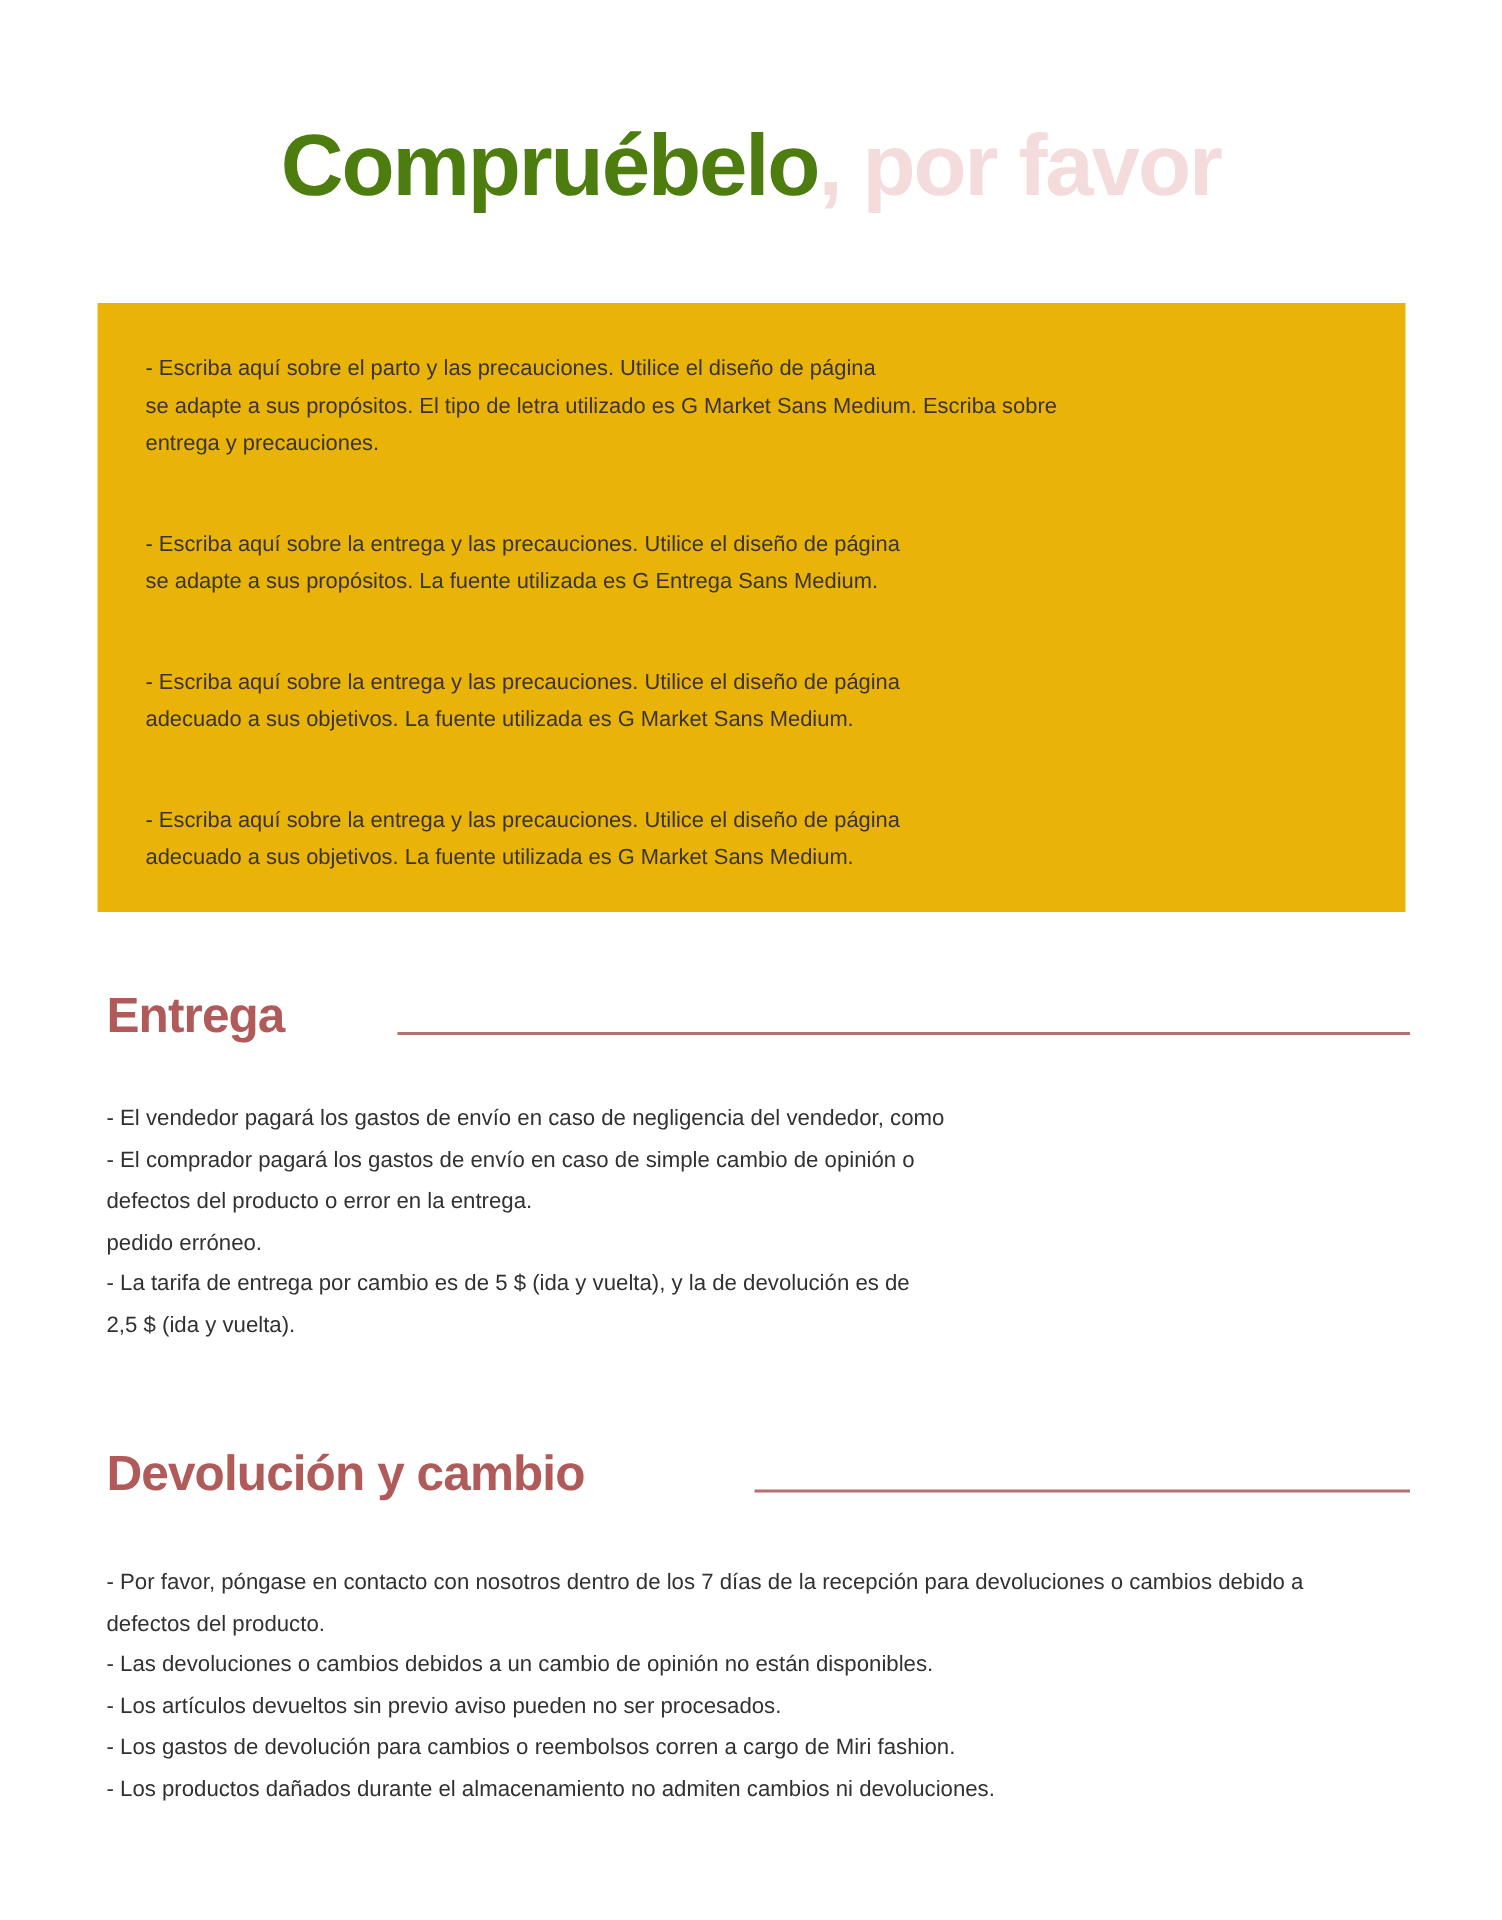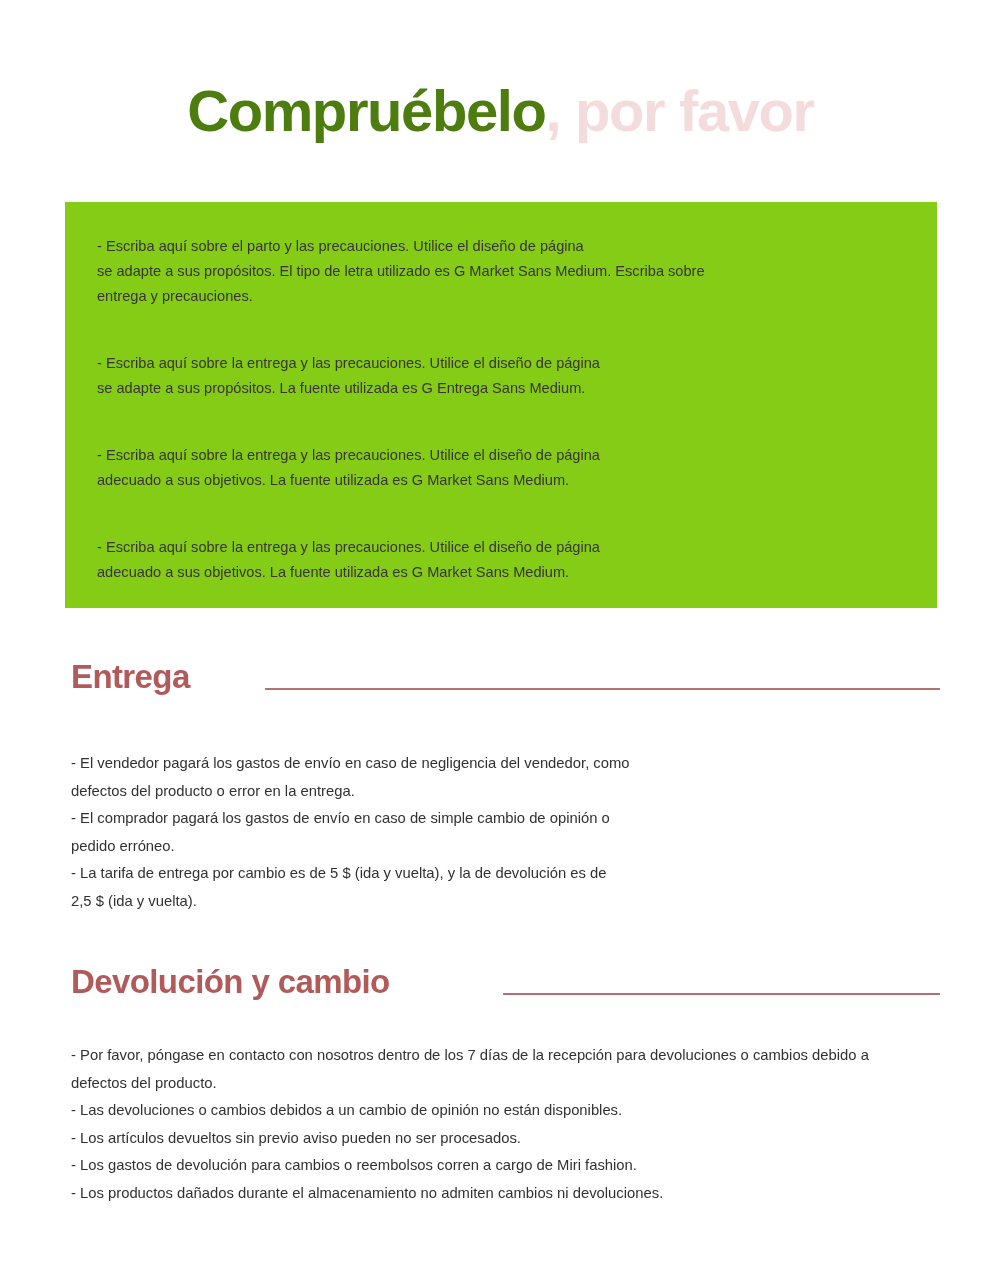"- Escriba aquí sobre el" .notice-box { background: #84cc16 -> #eab308 }
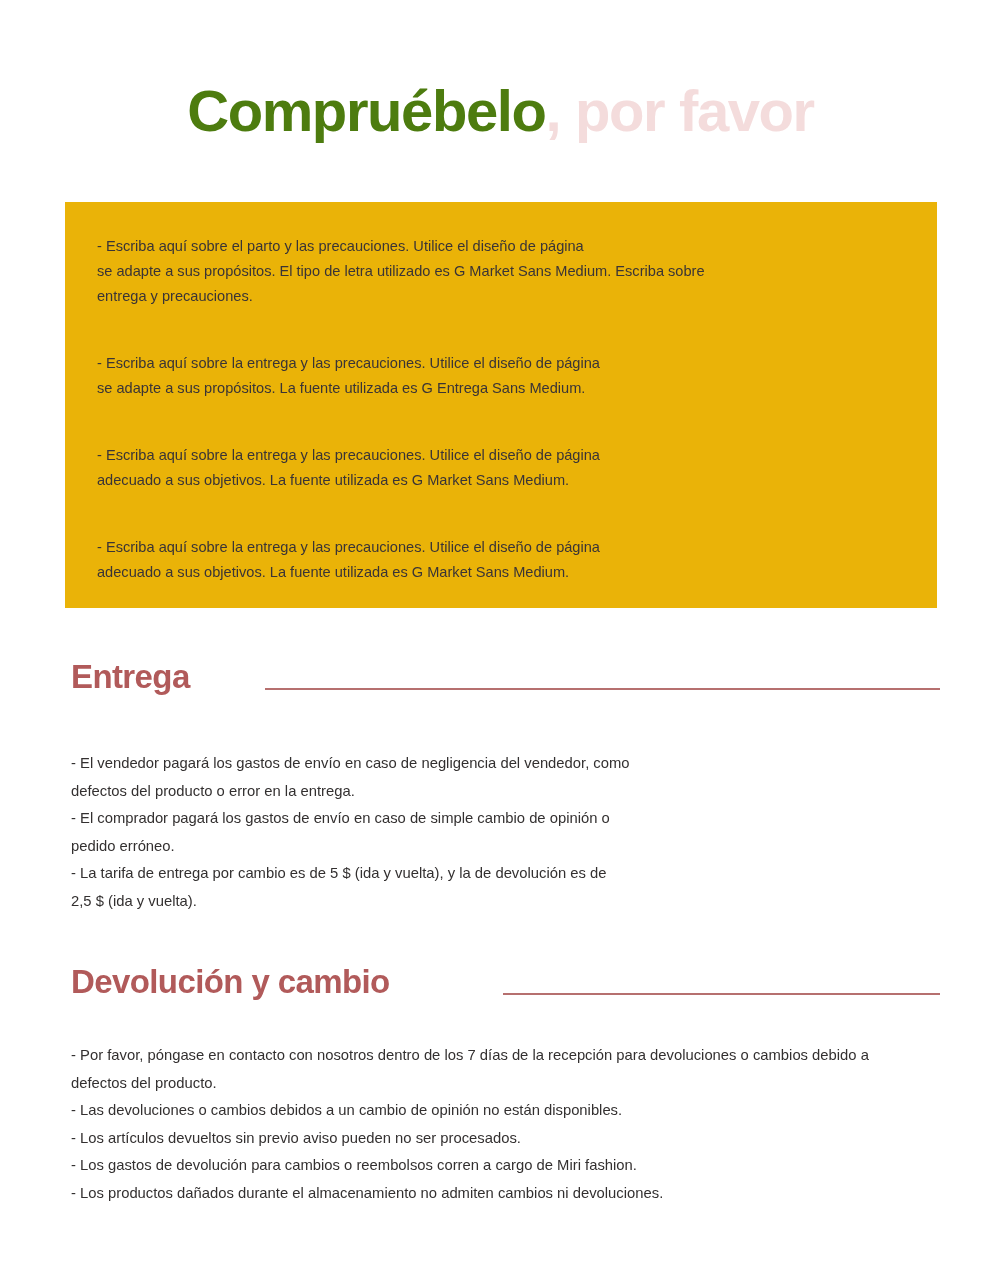"- El vendedor pagará los" #entrega .section-body { top: 93px -> 76px }
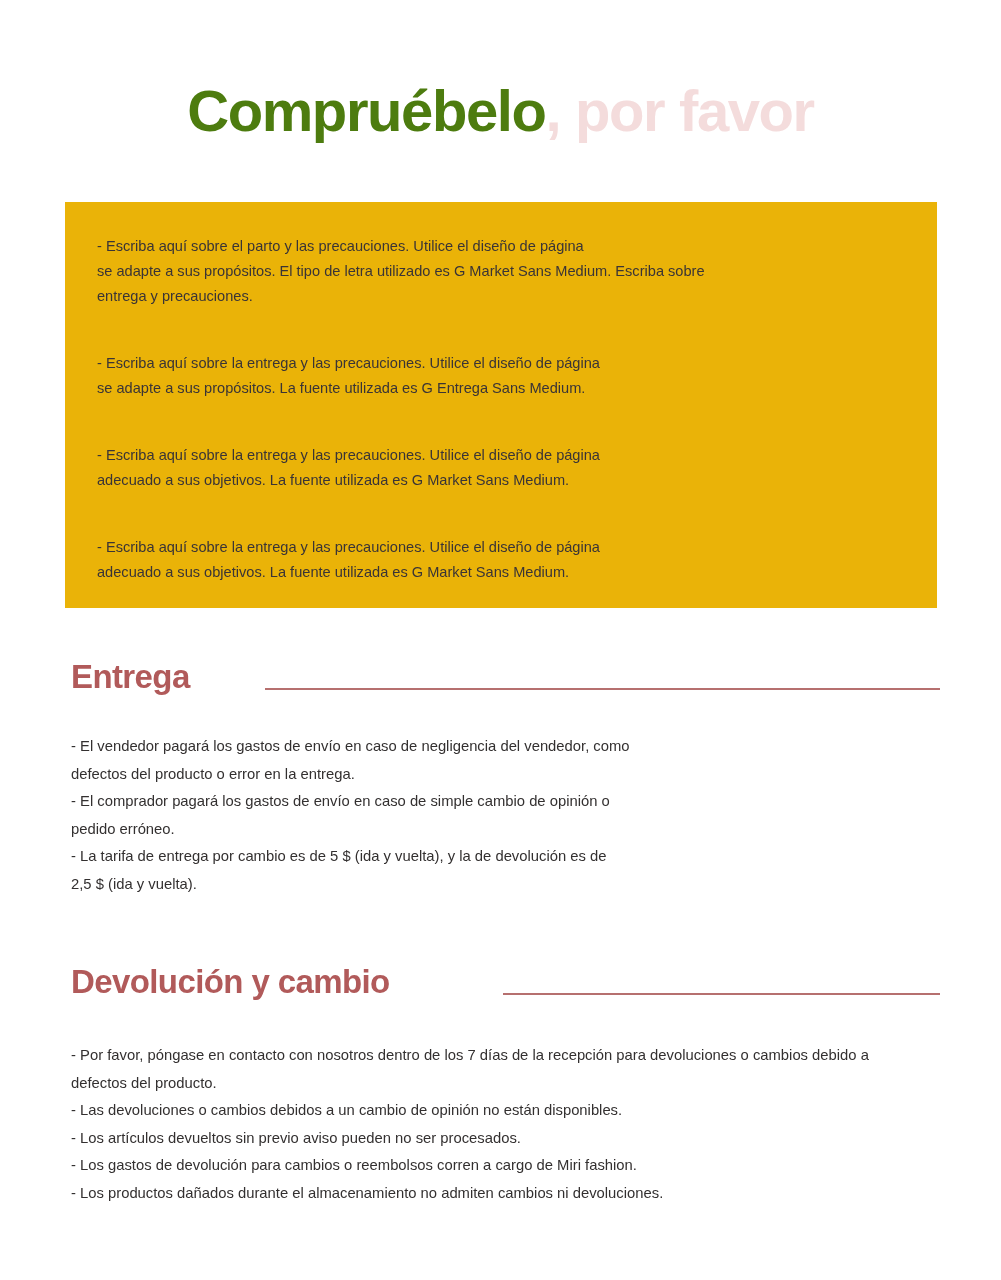"defectos del producto o error" span.ln { order: before "- El comprador pagará los" -> after "- El comprador pagará los" }
